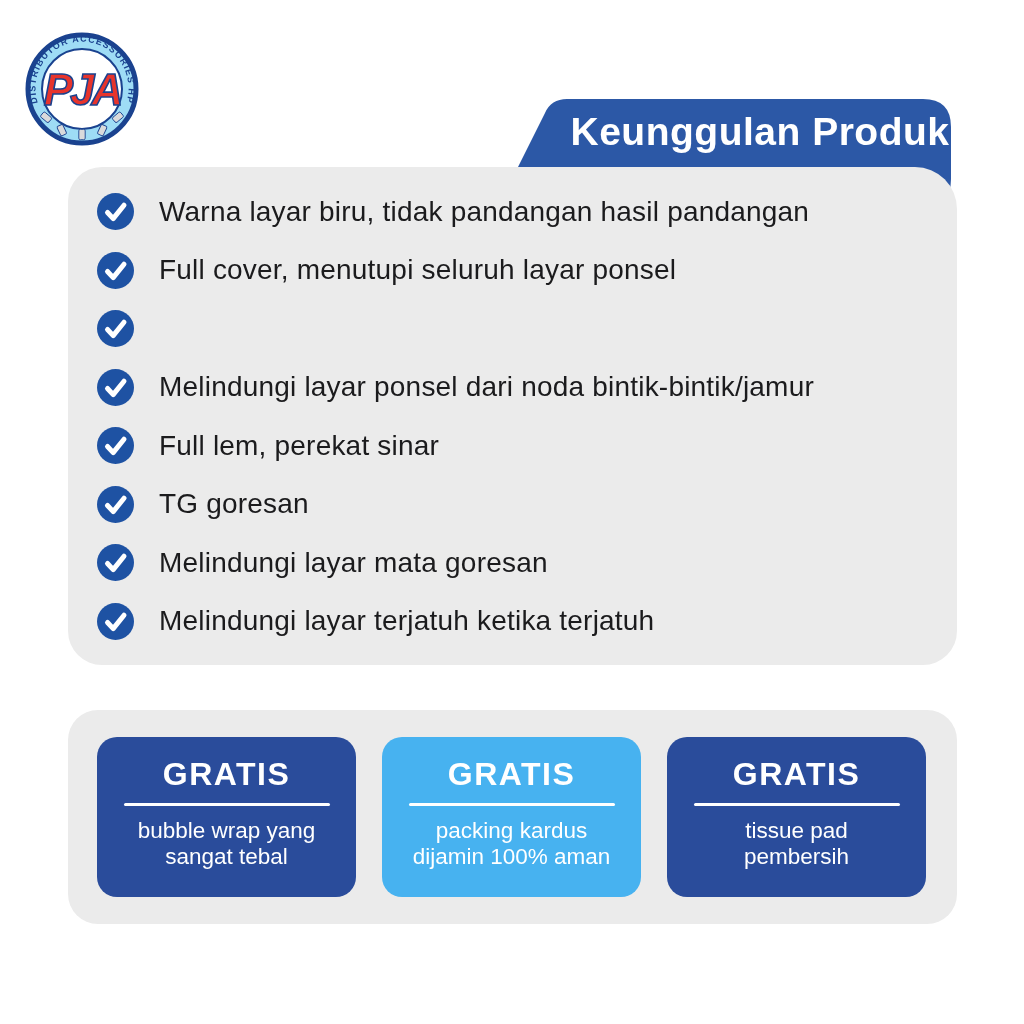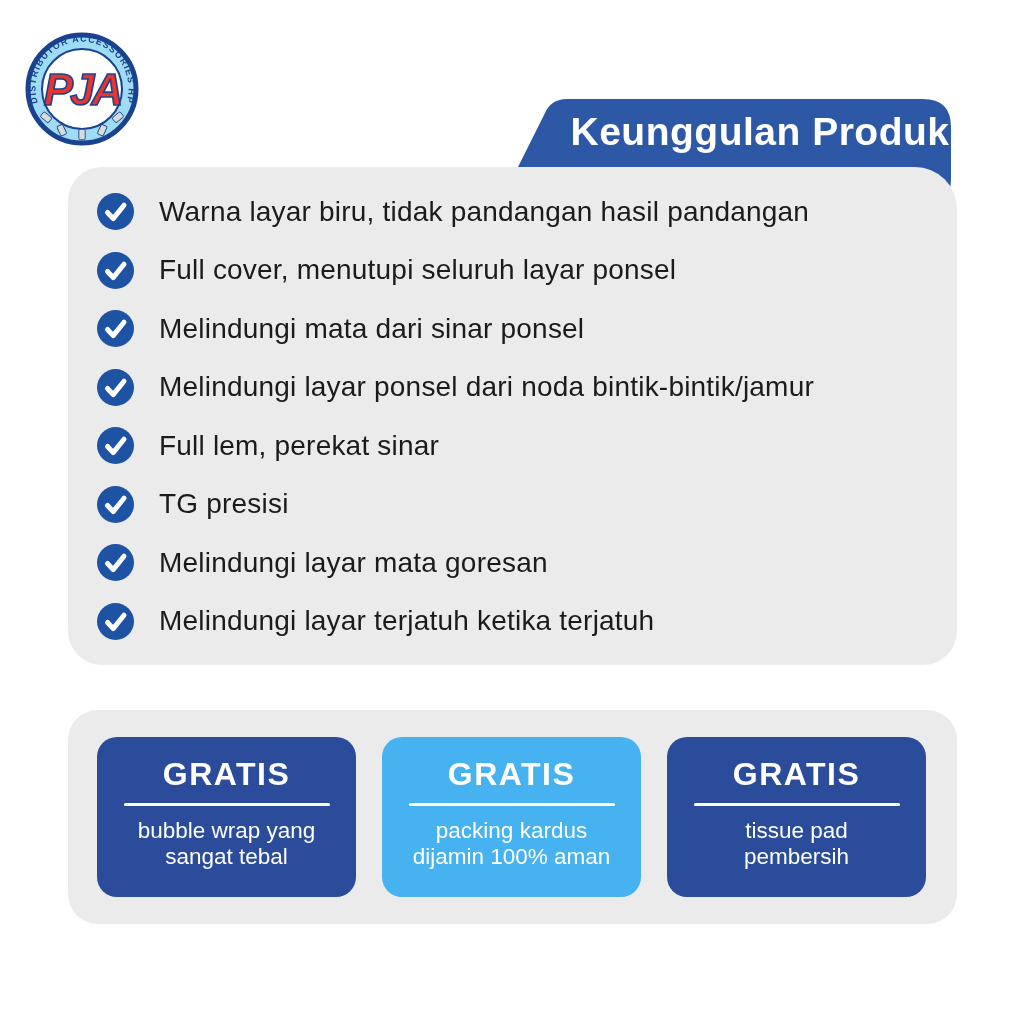"Melindungi mata dari sinar ponsel" div.benefit-label { html: <div>Melindungi mata dari sinar ponsel</div> -> none }
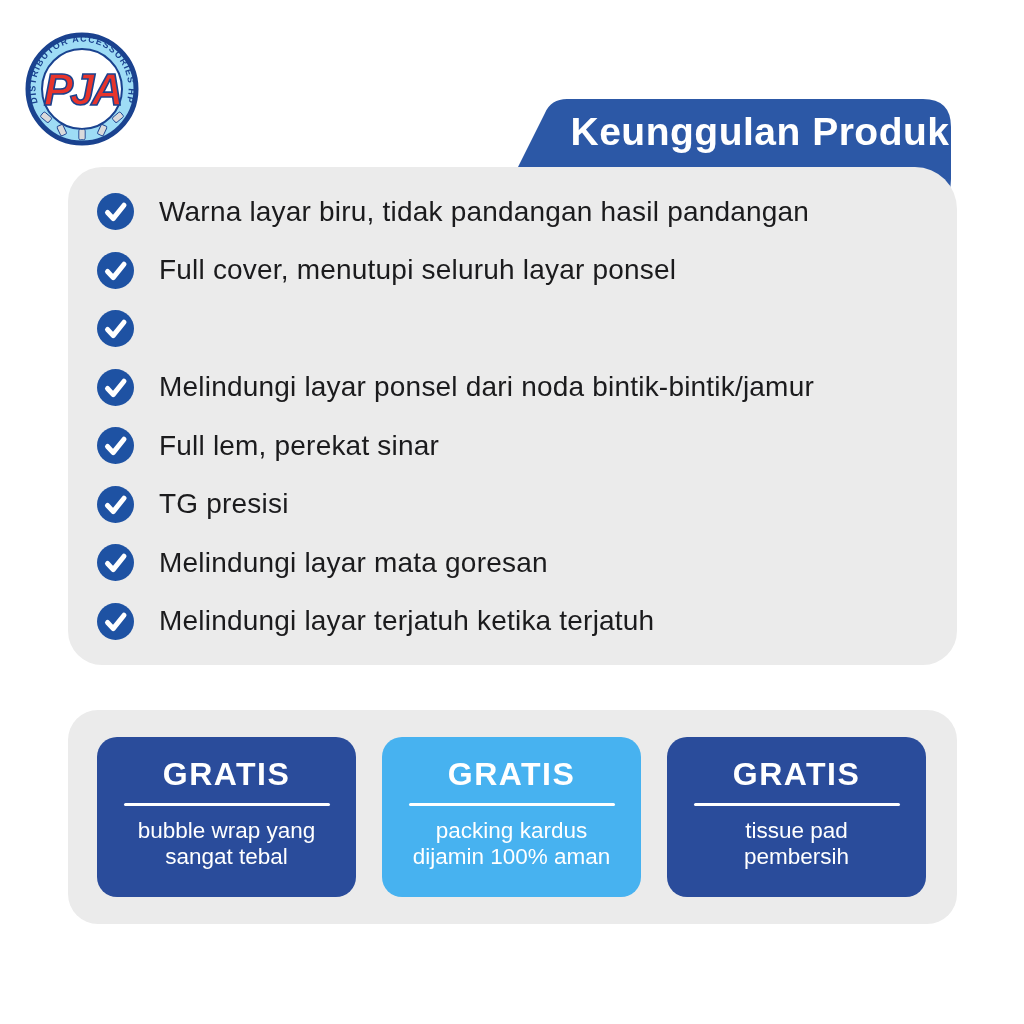"TG presisi" div.benefit-label { text: presisi -> goresan }
